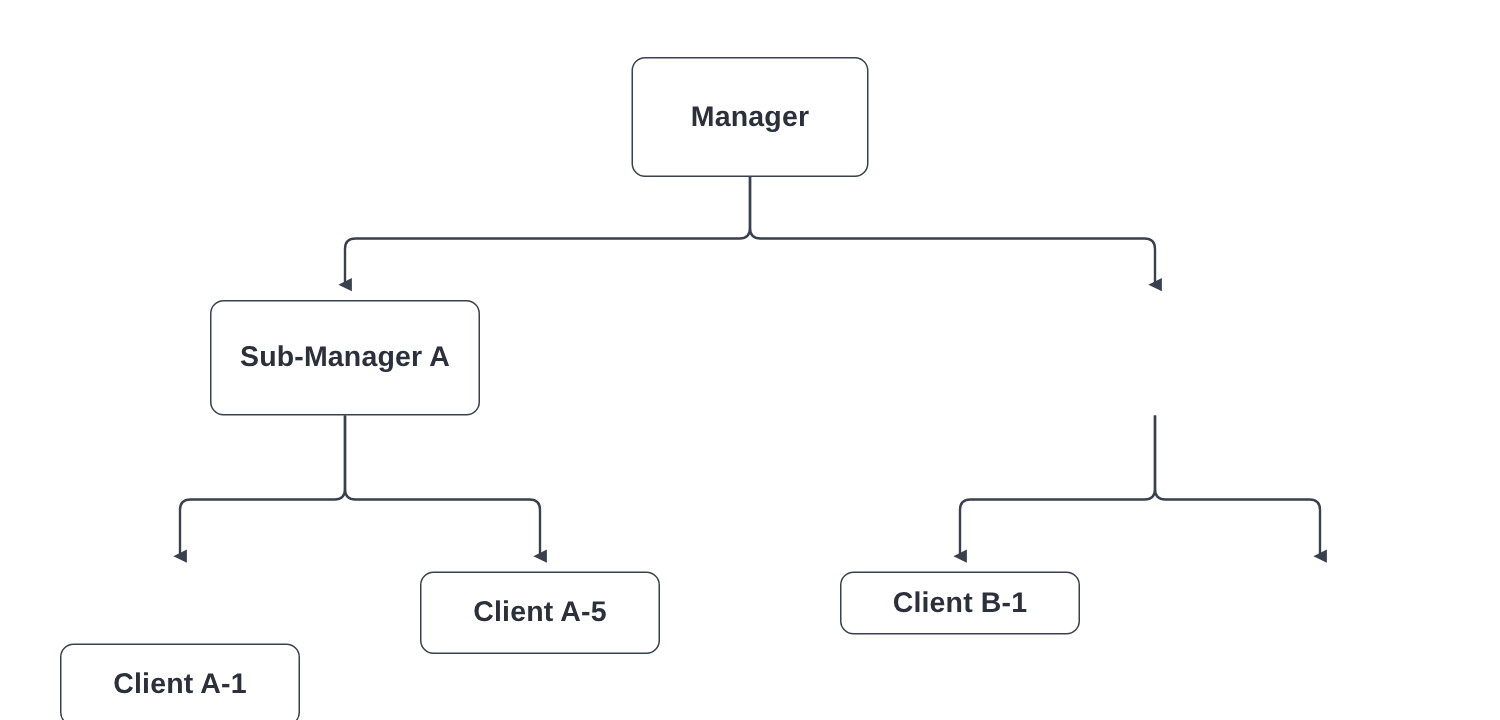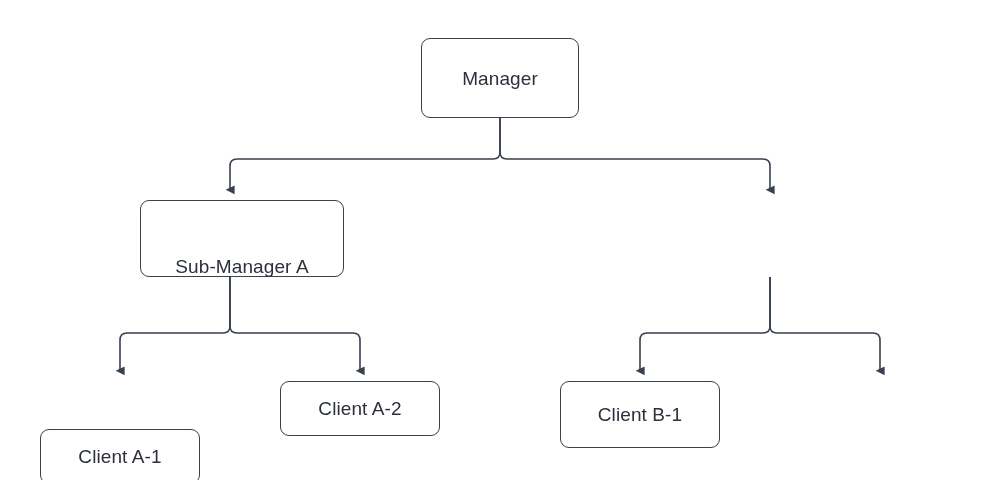"Manager" .node { font-weight: none -> bold }
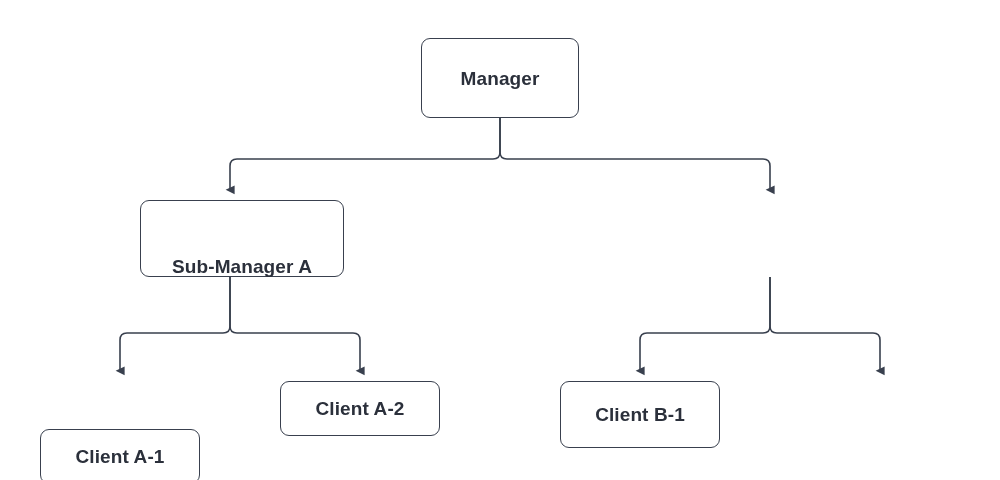"Sub-Manager A" div.node { align-items: flex-end -> none; width: 204px -> 180px }
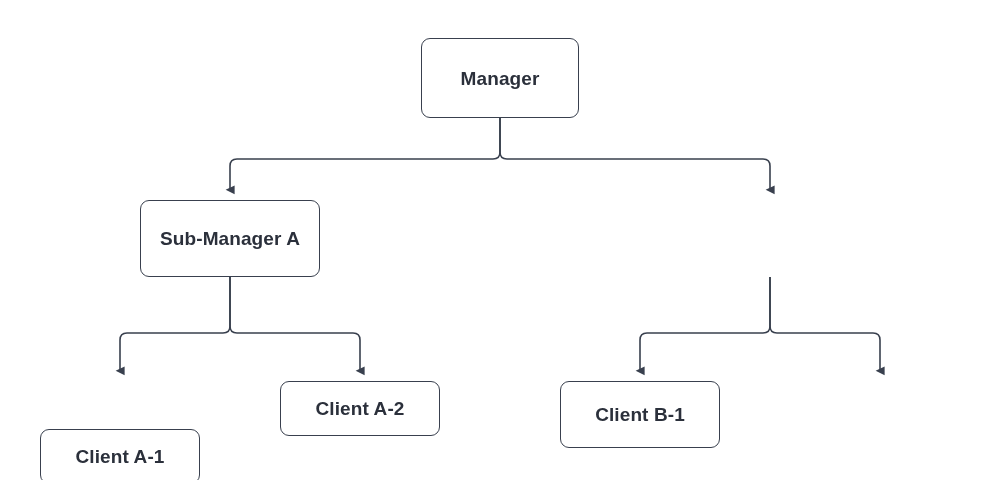"Client A-2" span.node-label { text: A-2 -> A-5 }
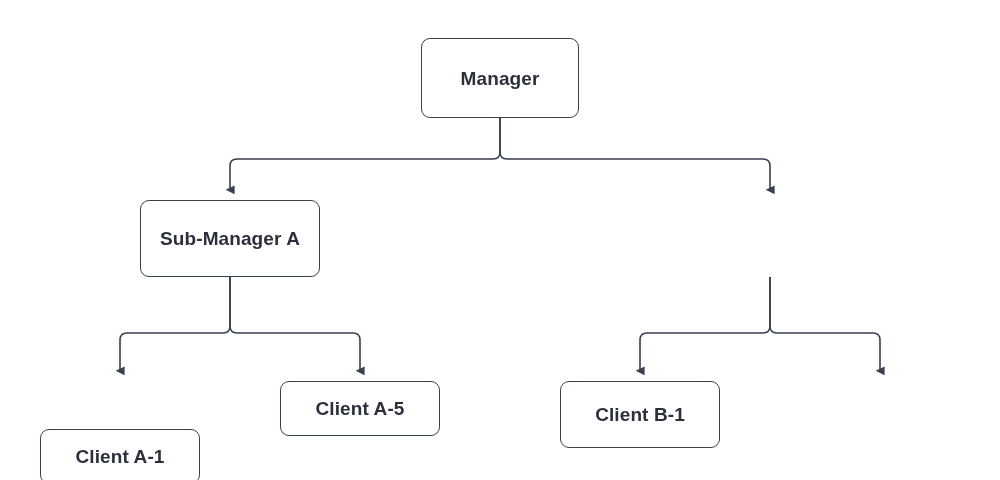"Client B-1" div.node { height: 67px -> 42px }
